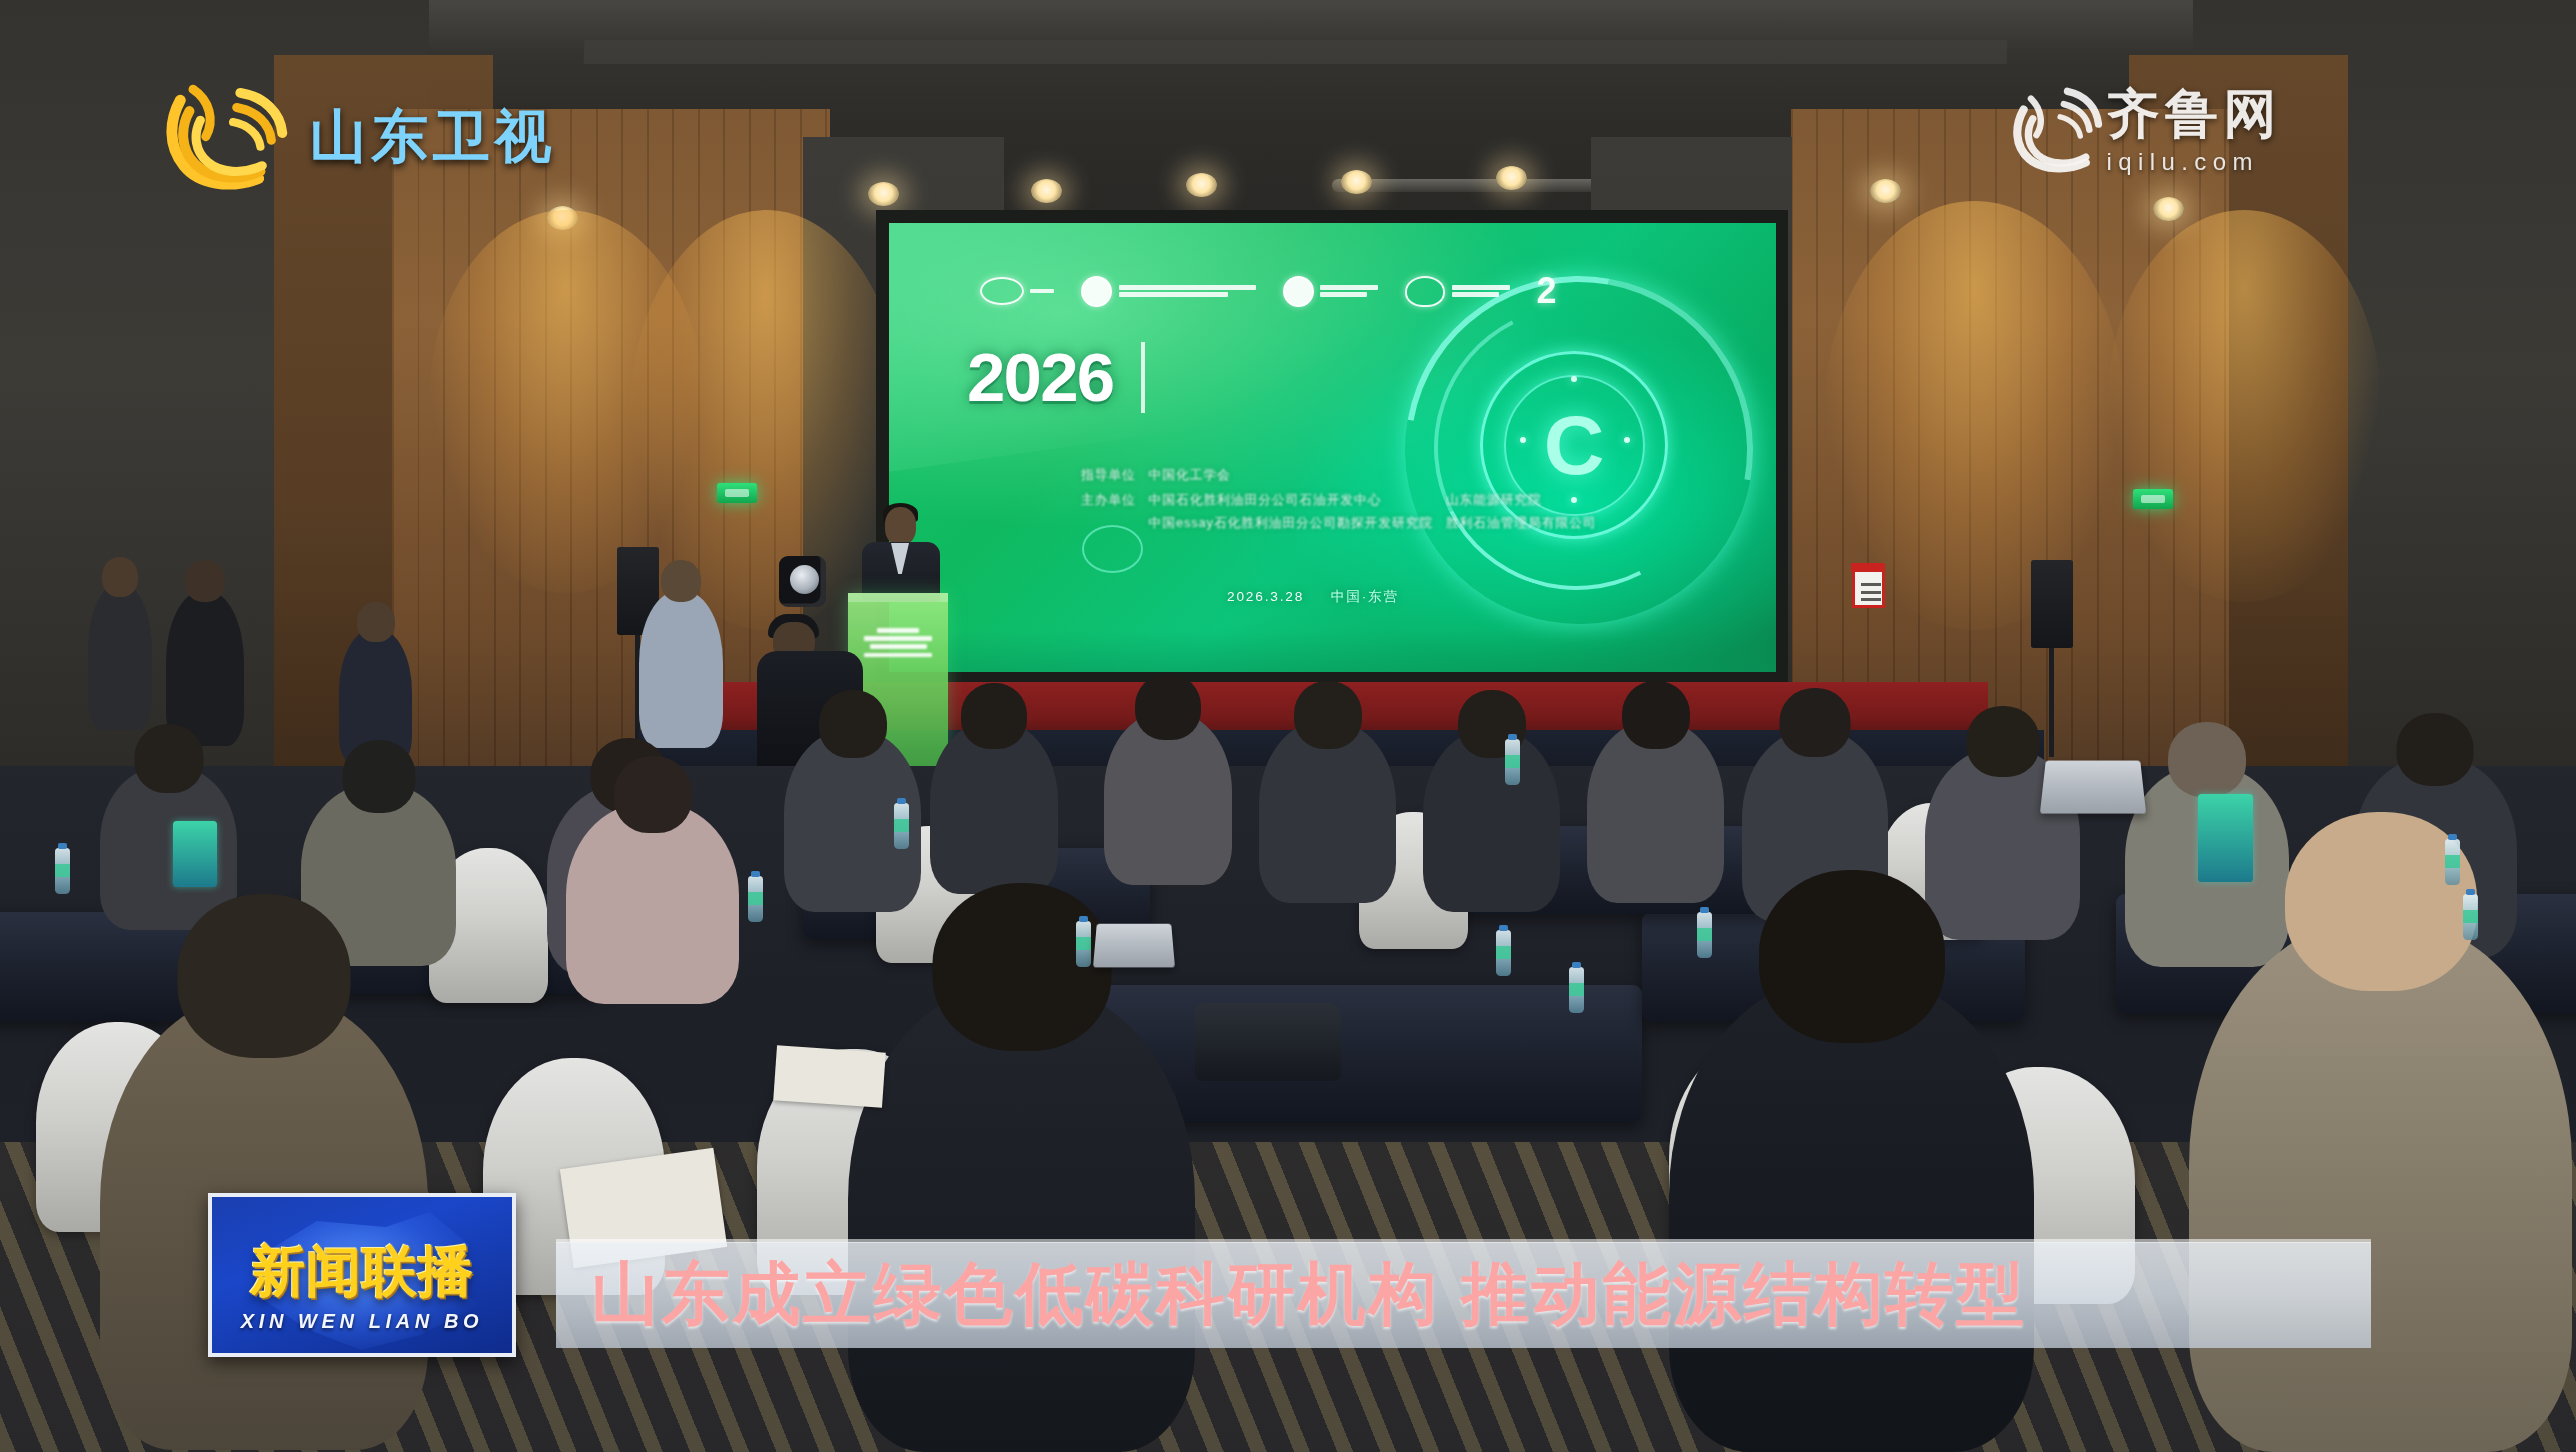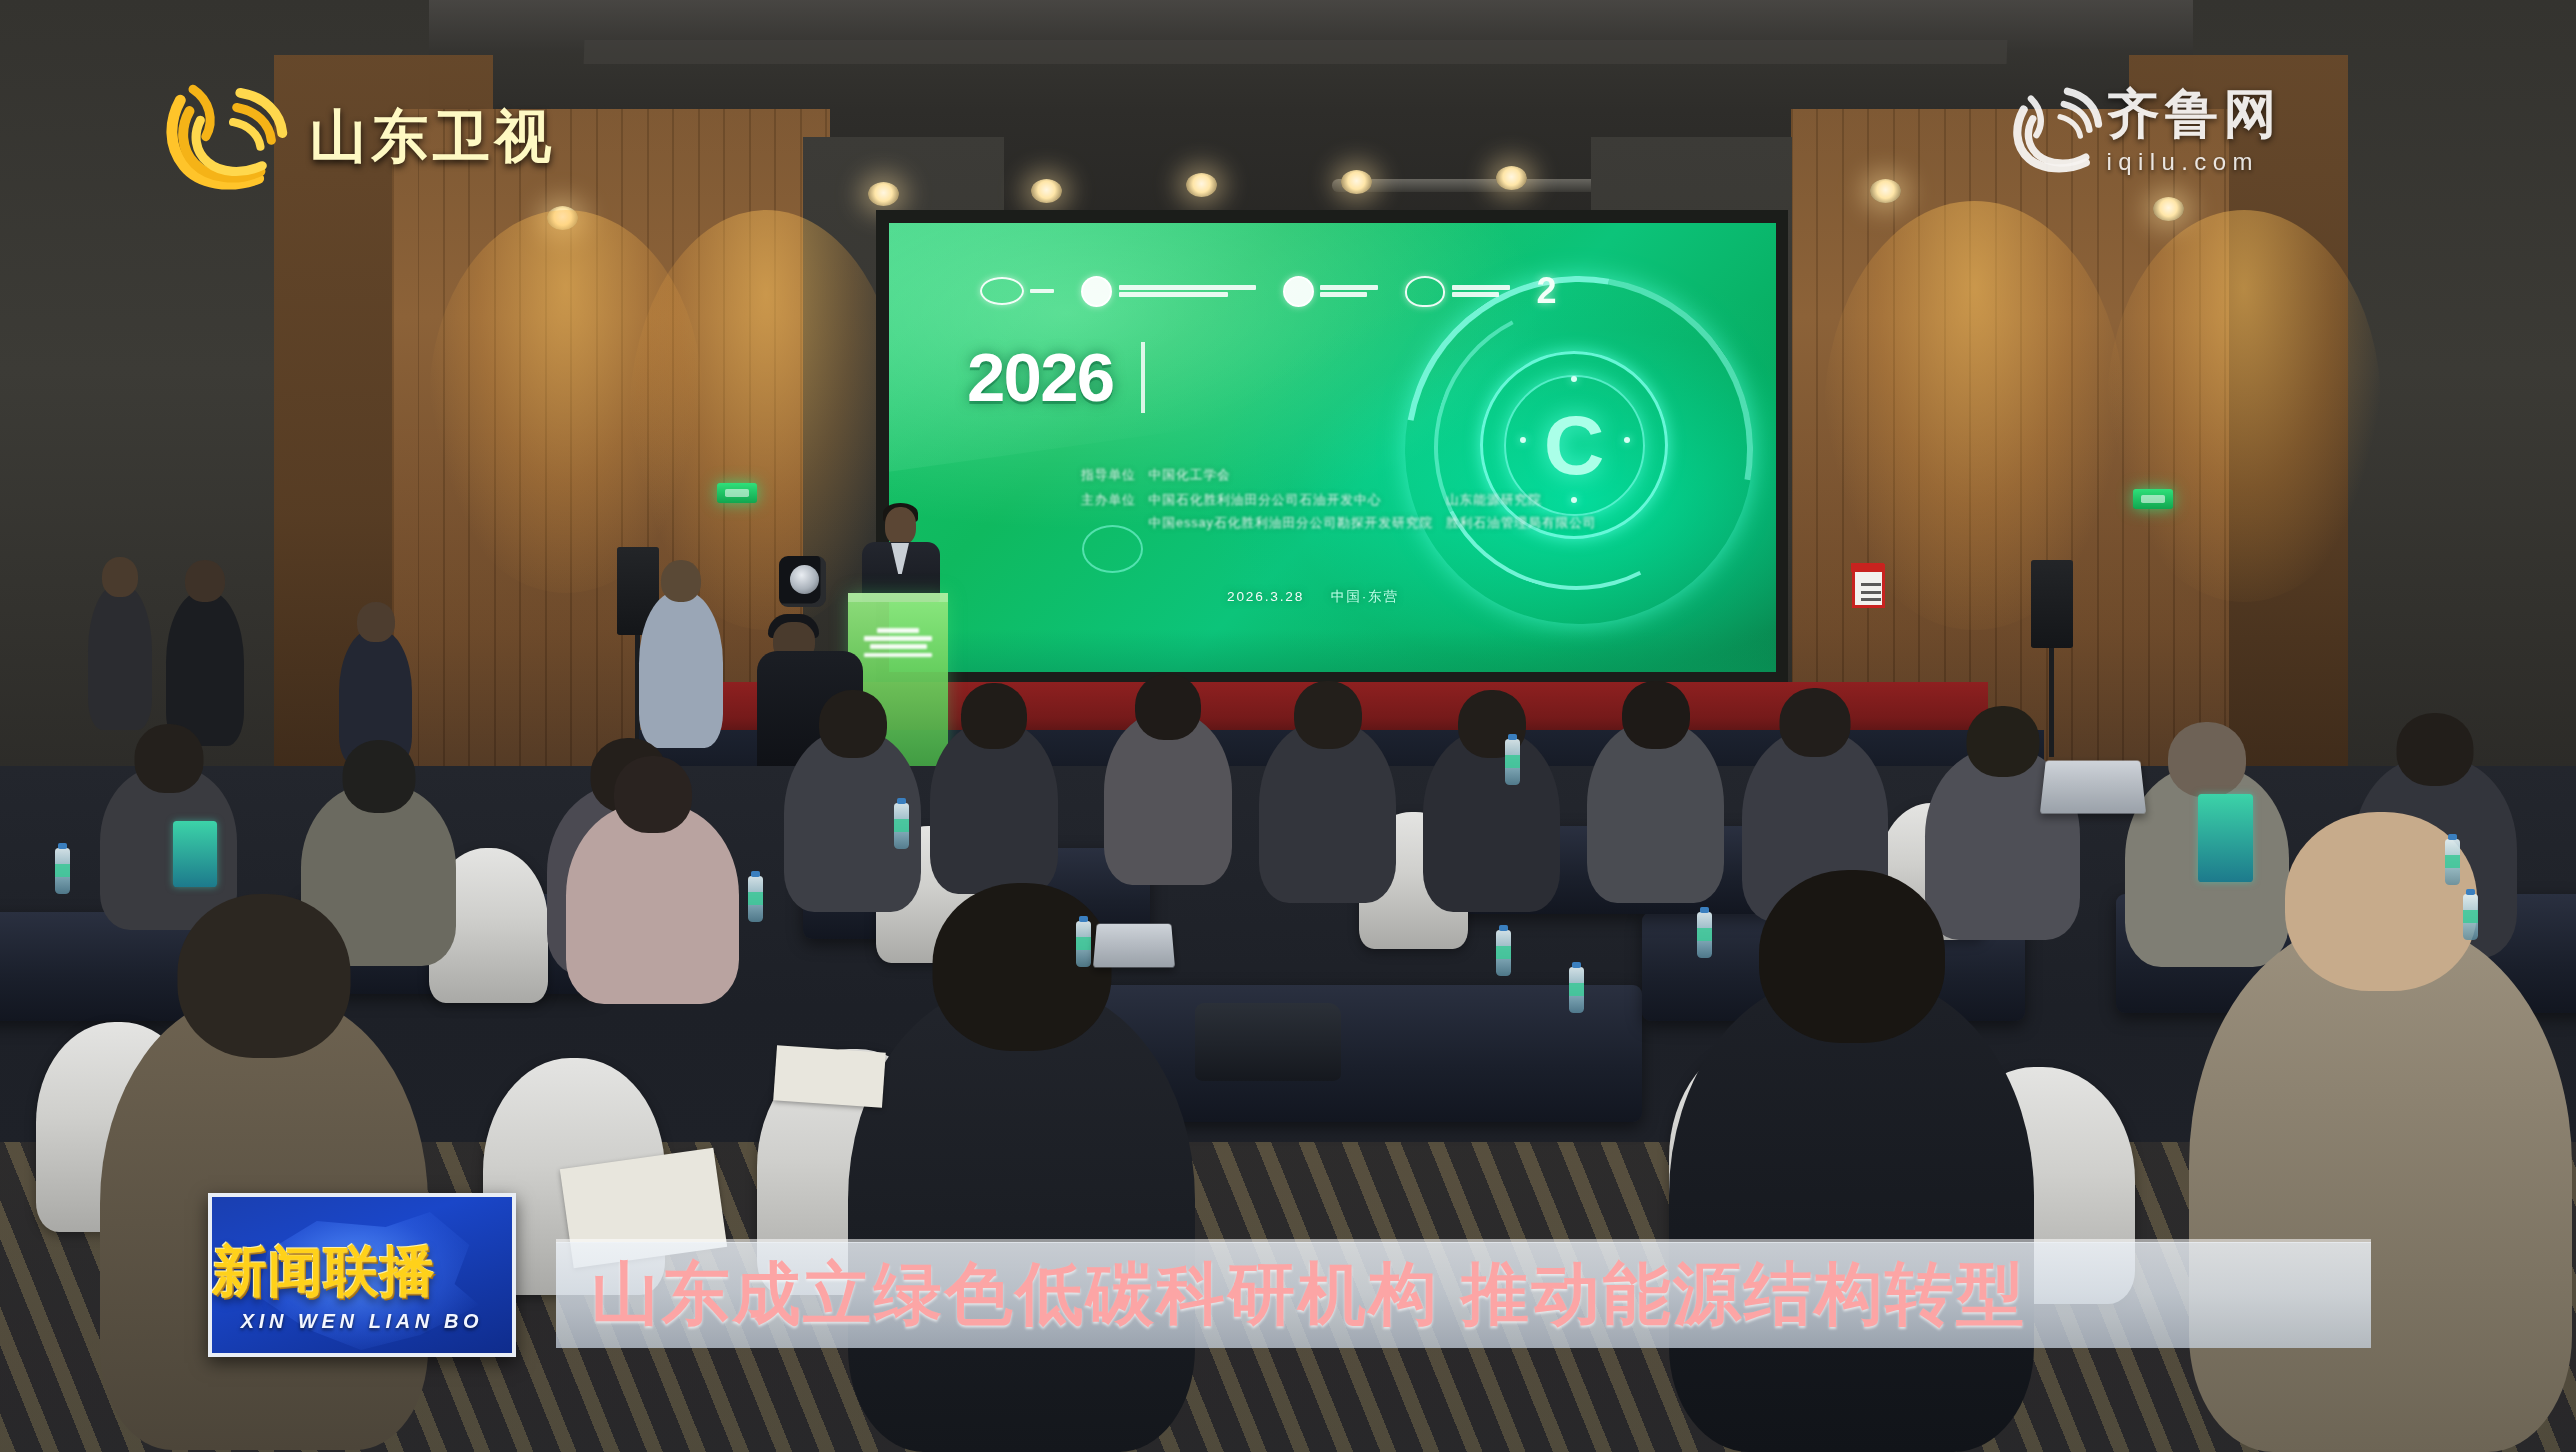"山东卫视" .channel-name { color: #fef9c3 -> #7dd3fc }
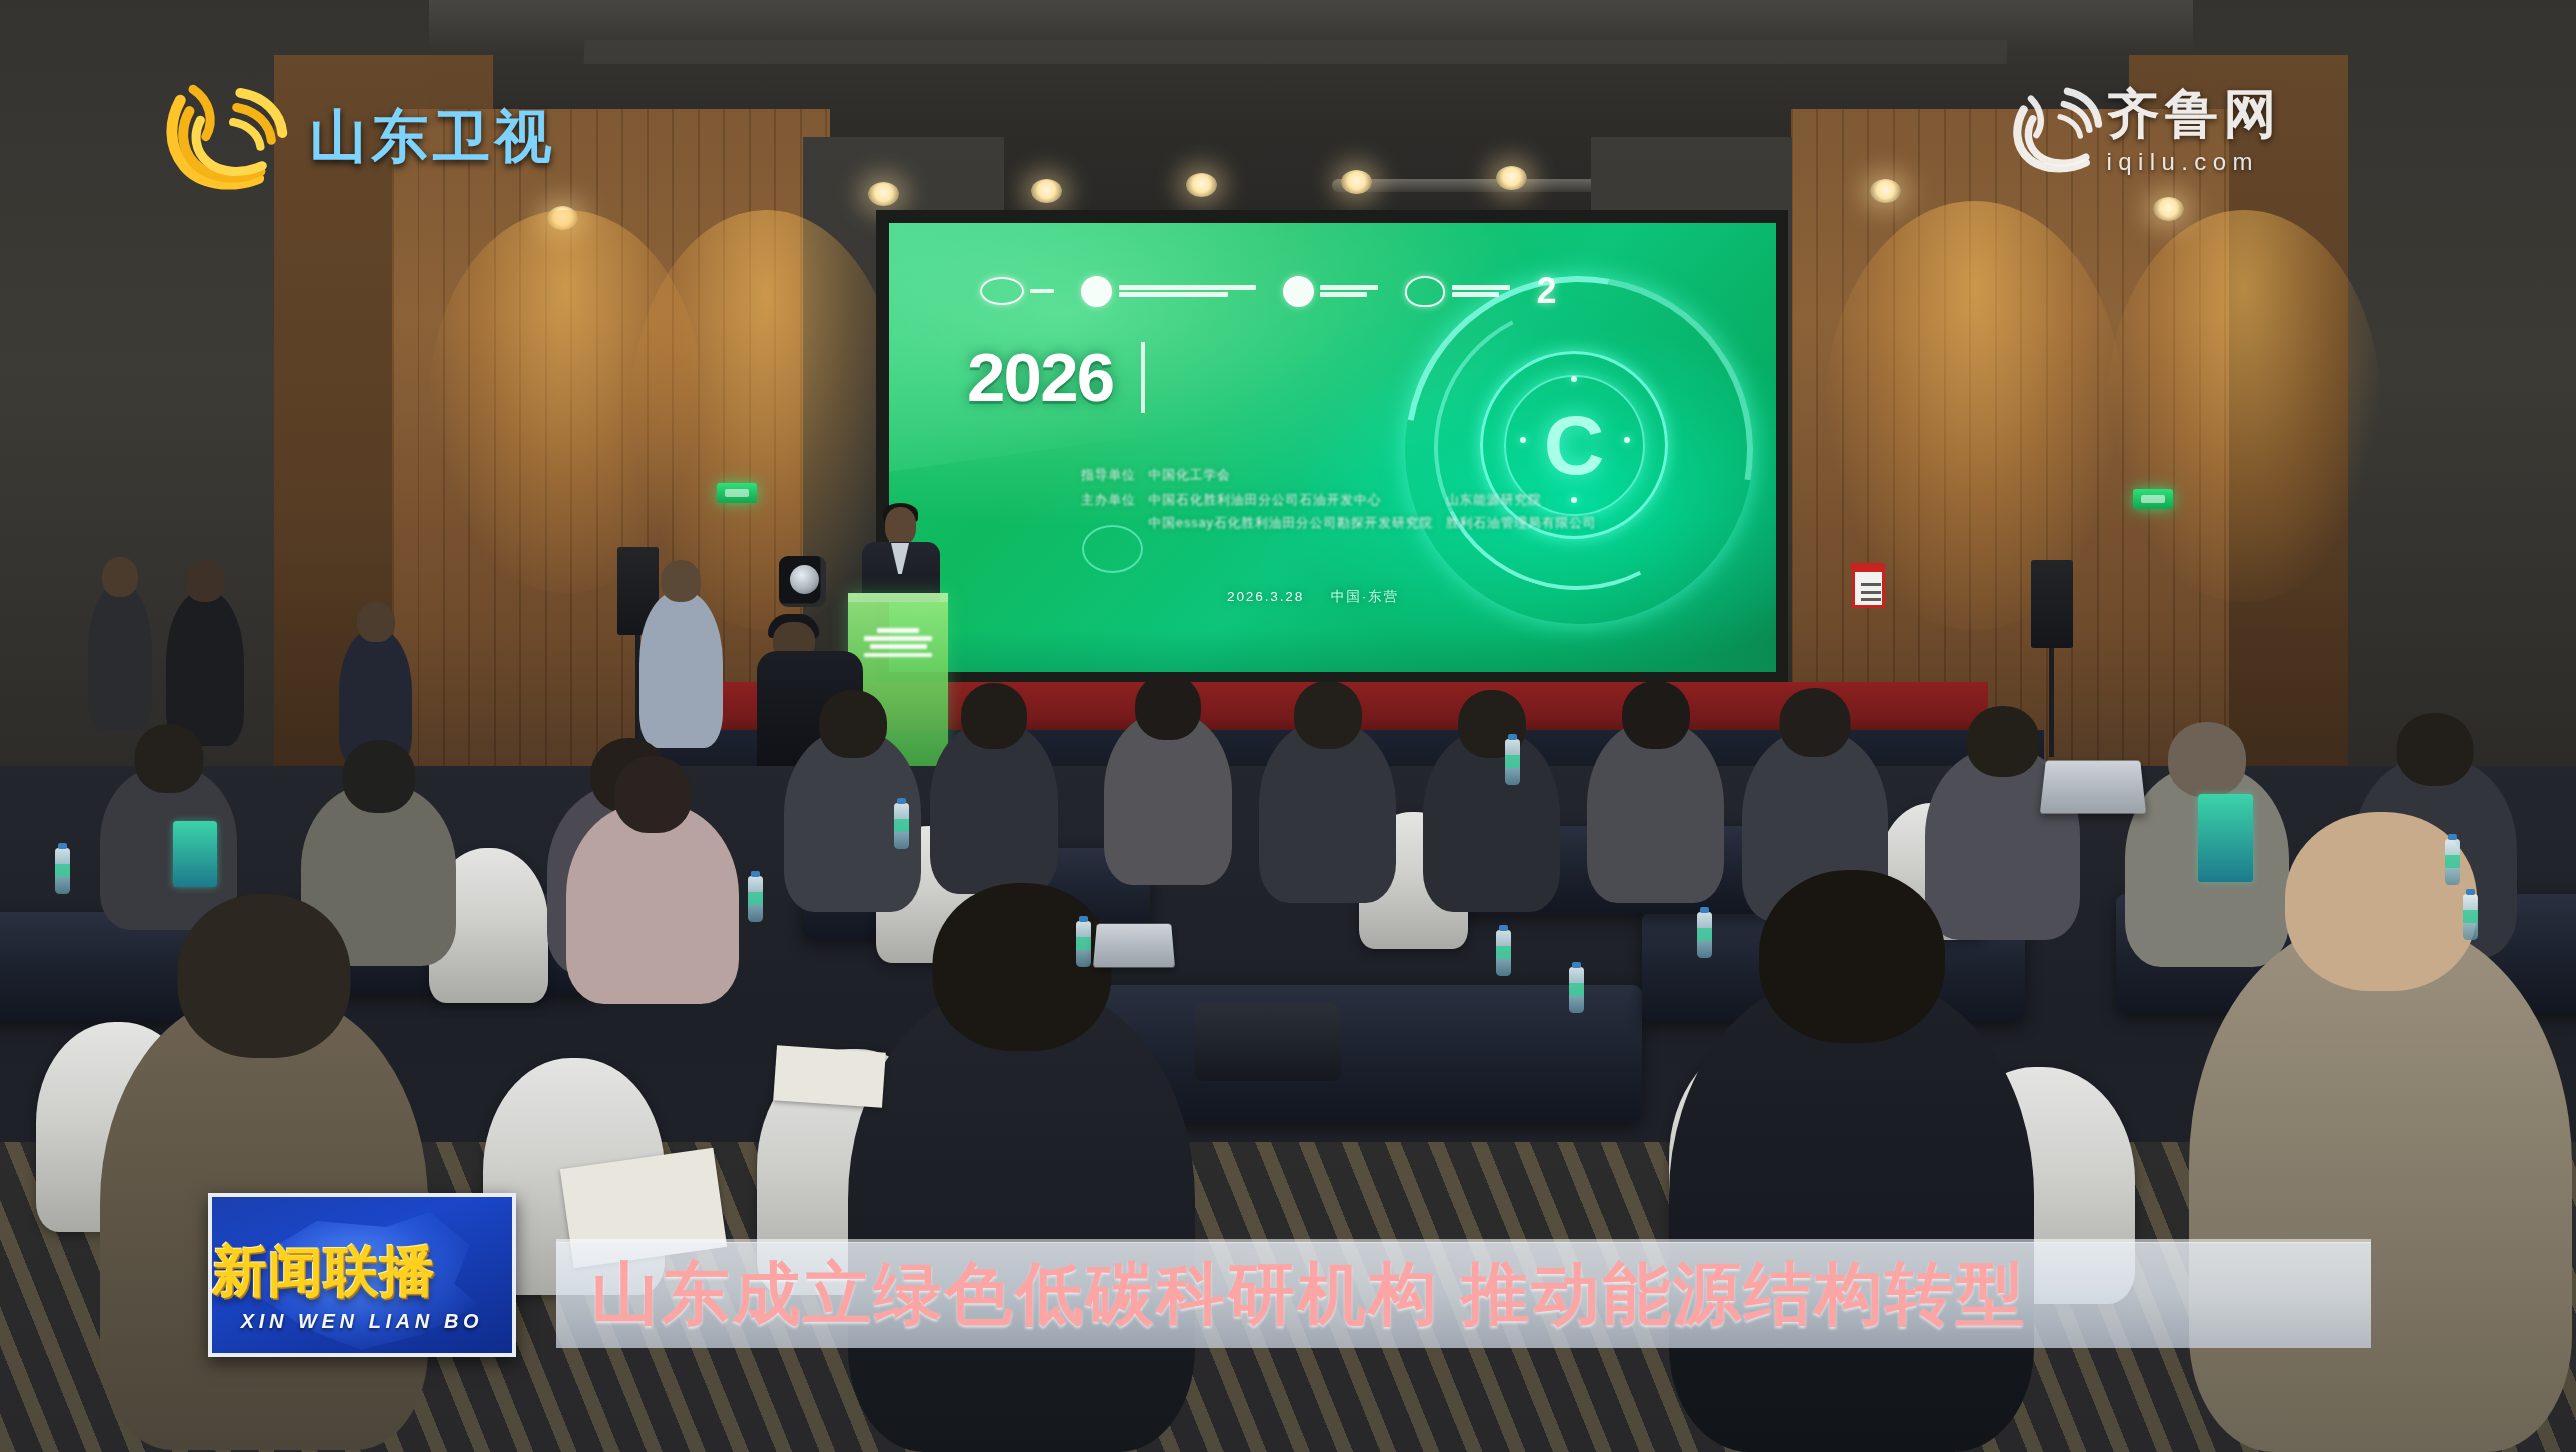"新闻联播" .badge-cn { text-align: left -> center }
